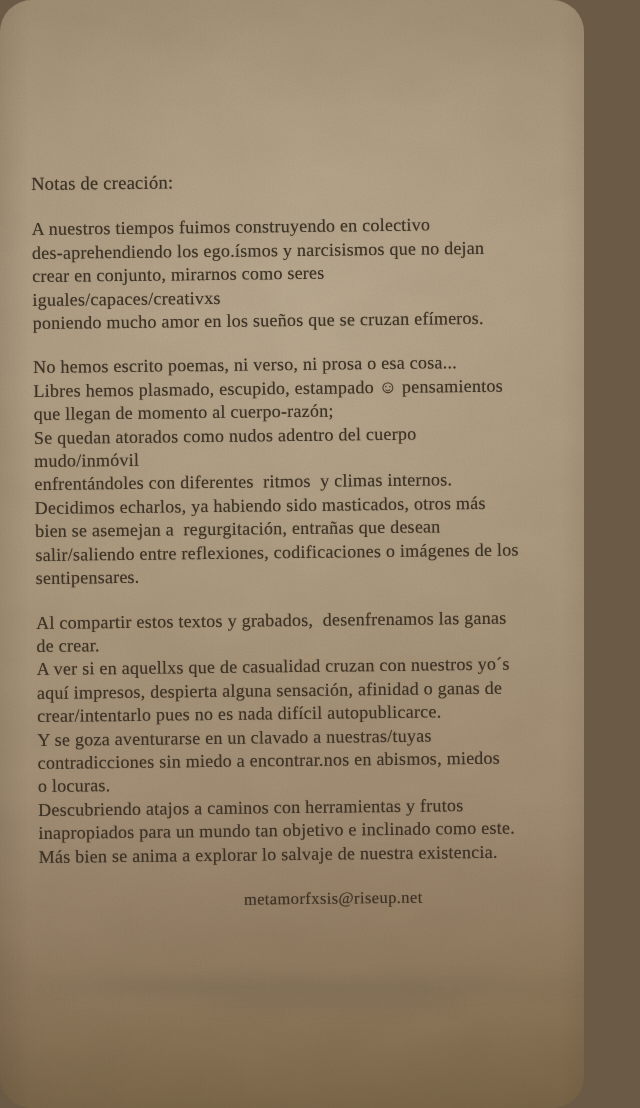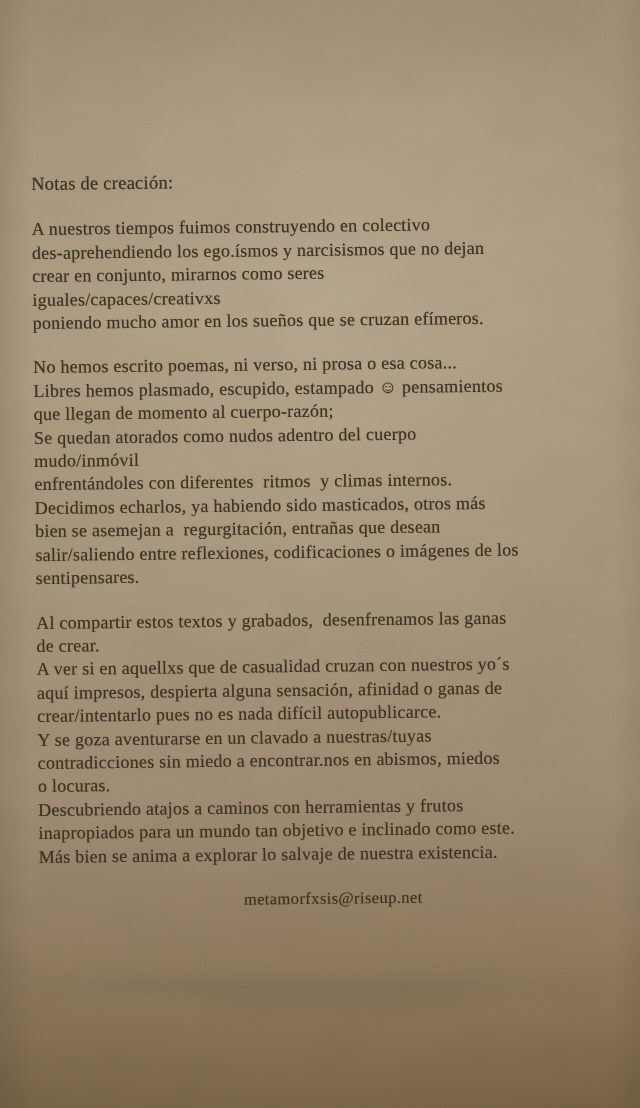"Notas de creación:" .photo { border-radius: none -> 32px; width: 640px -> 584px }
